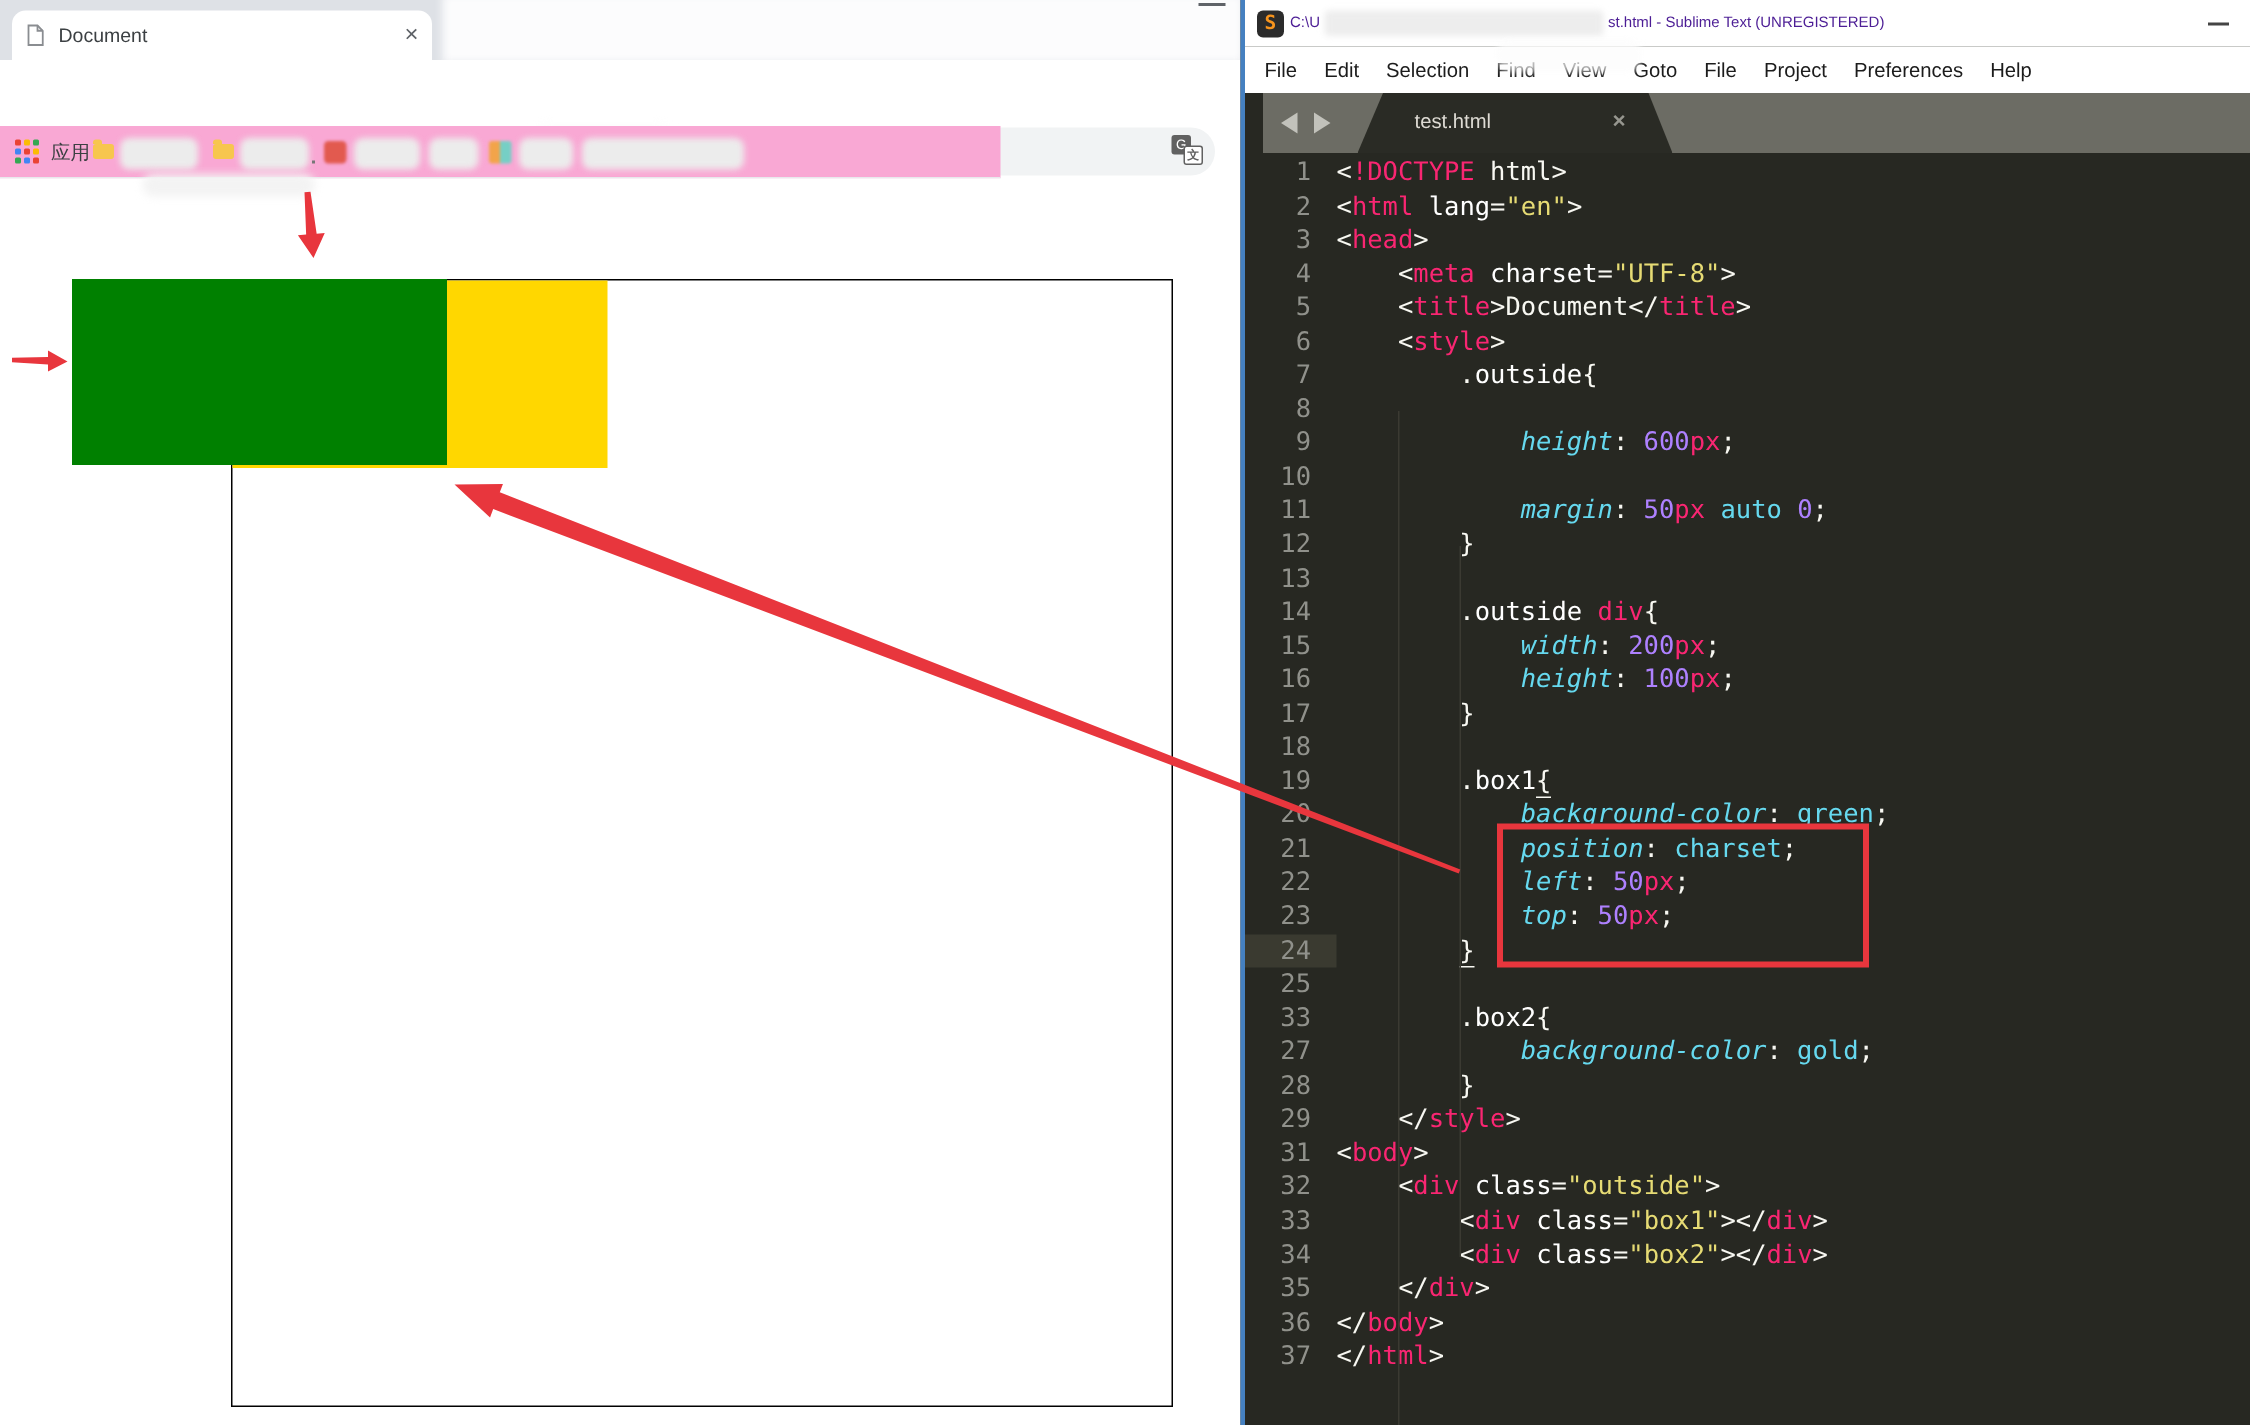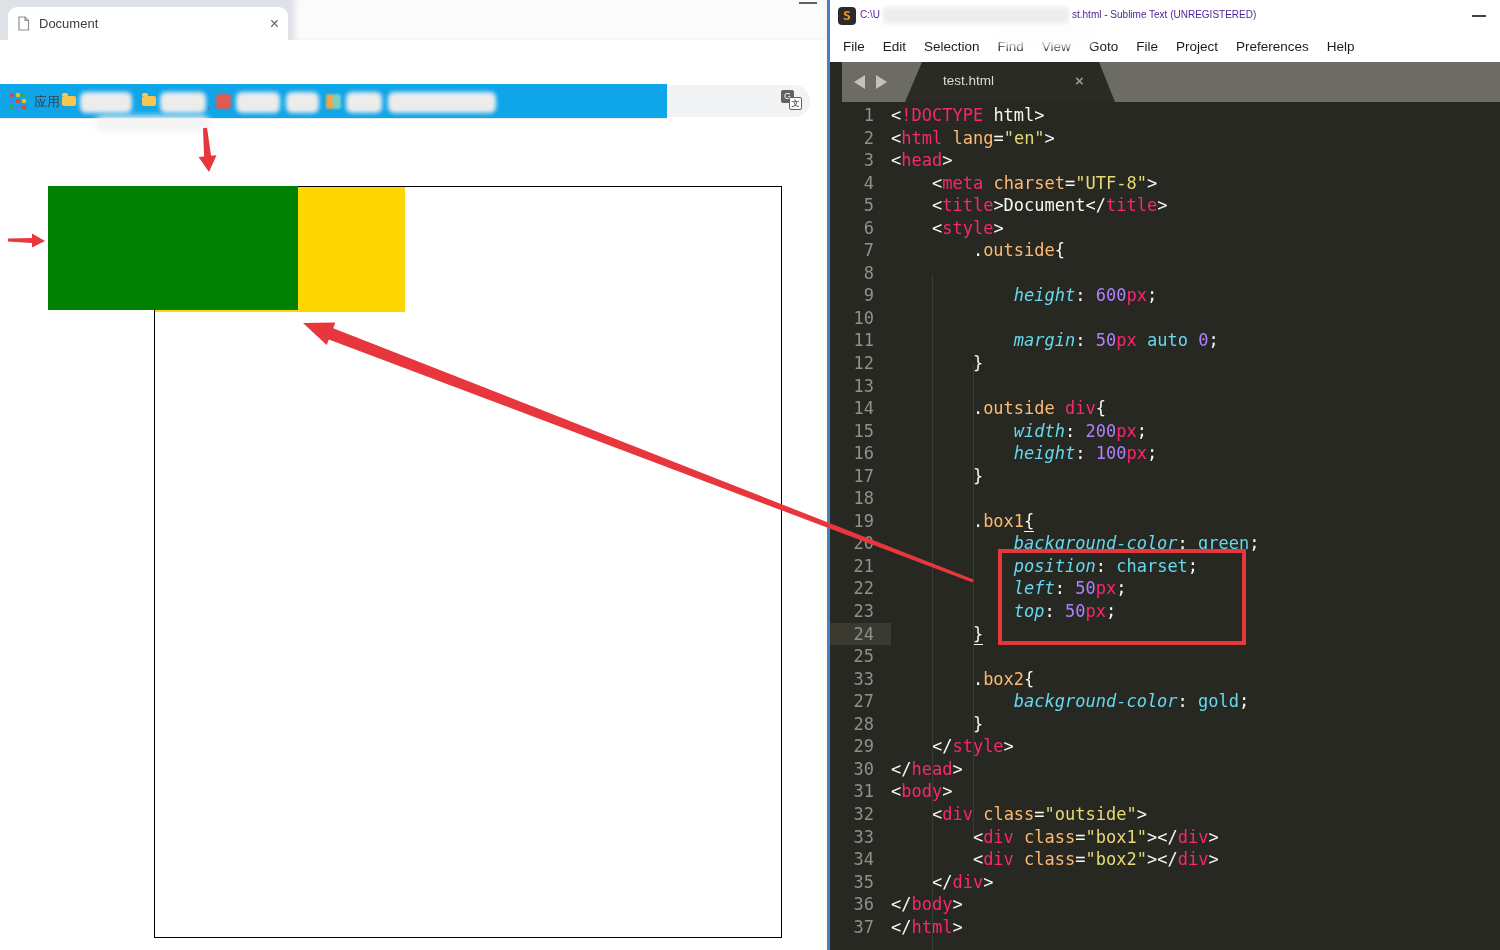"应用" .bookmarks { background: #0ea5e9 -> #f9a8d4 }
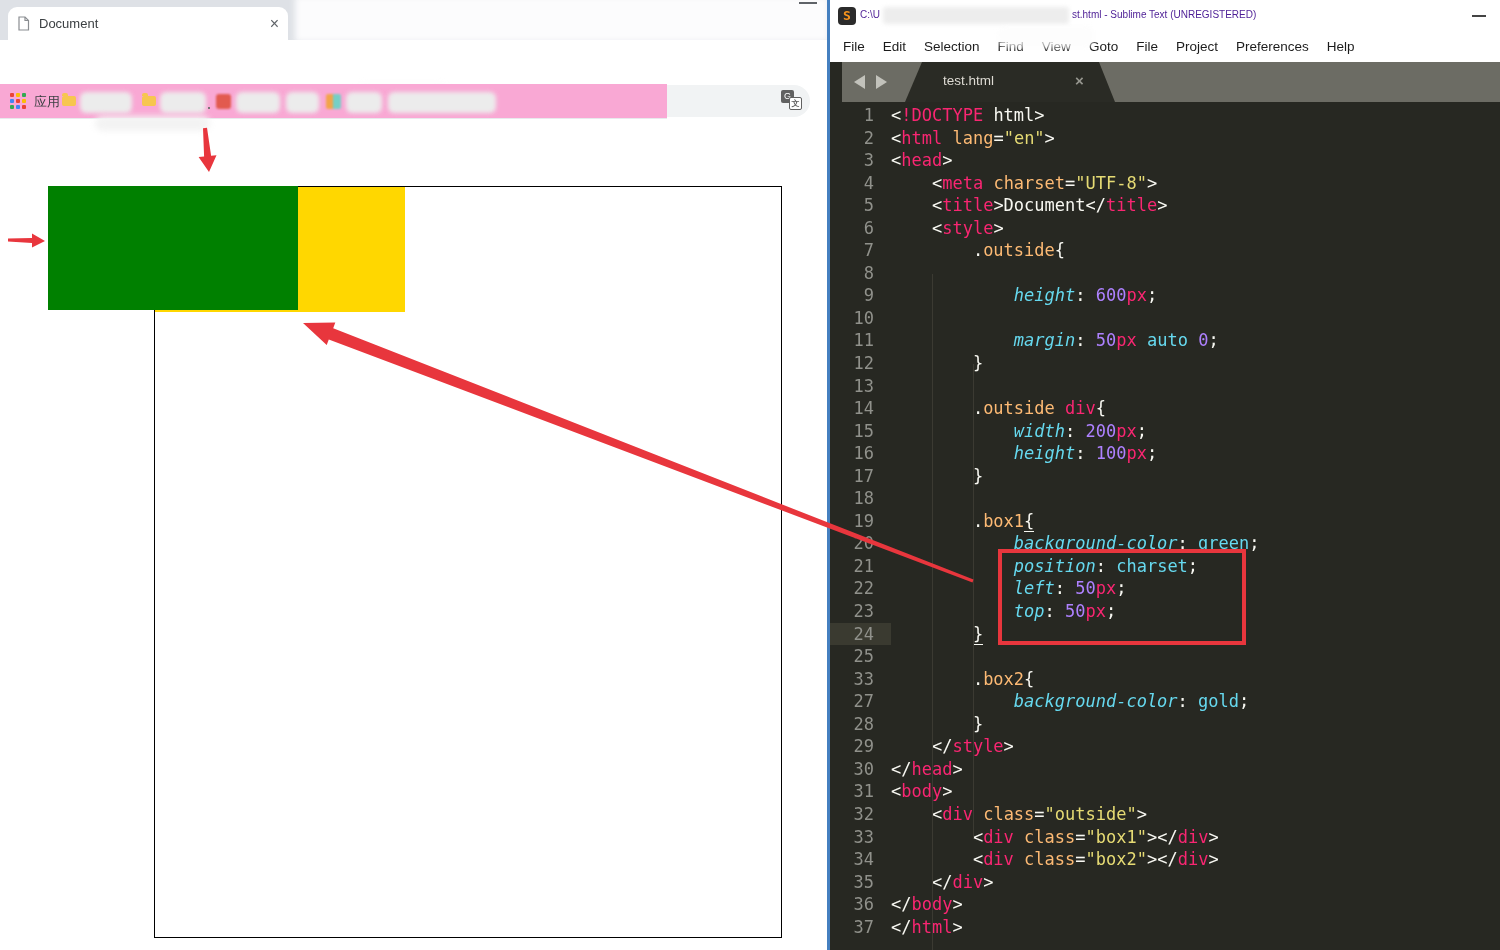"lang" .tk-g { color: #fdba74 -> #ffffff }
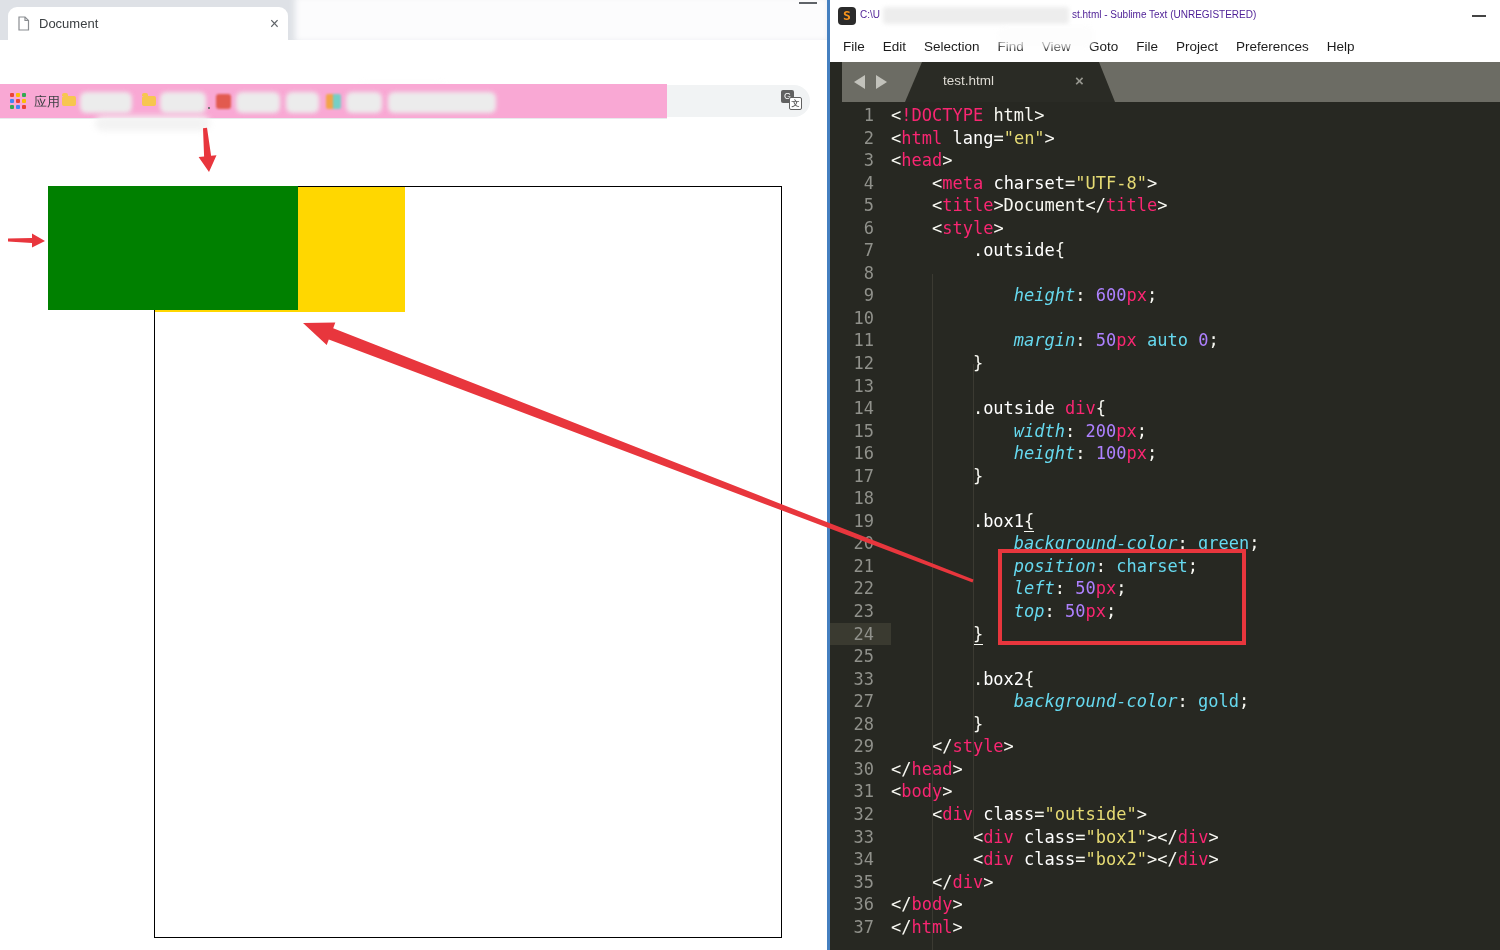"30" div.cl { html: <div><span>30</span><span><span>&lt;/</span><span>head</span><span>&gt;</span></span></div> -> none }
